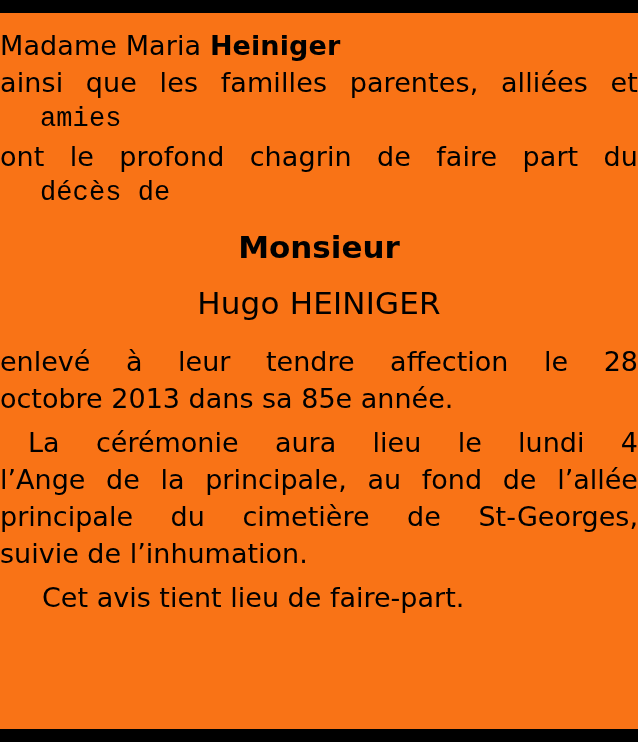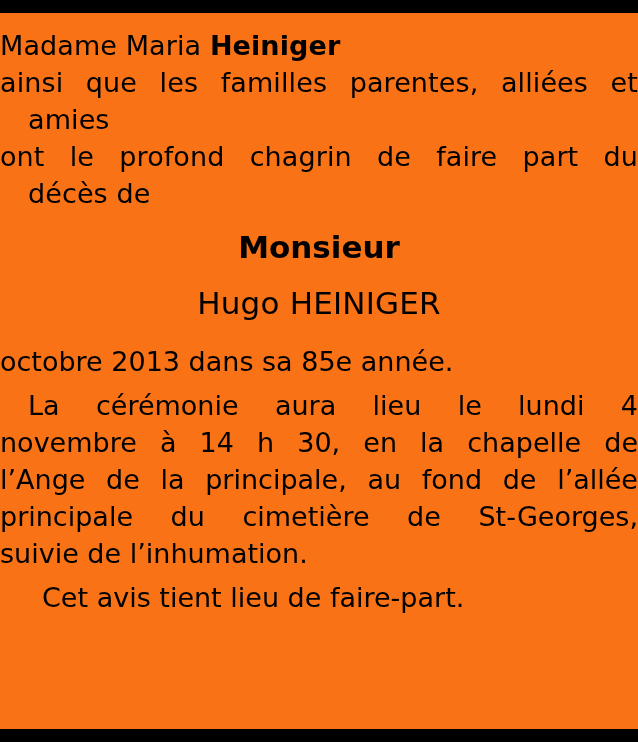"amies" .hang { font-family: none -> Liberation Mono, monospace; padding-left: 28px -> 40px }
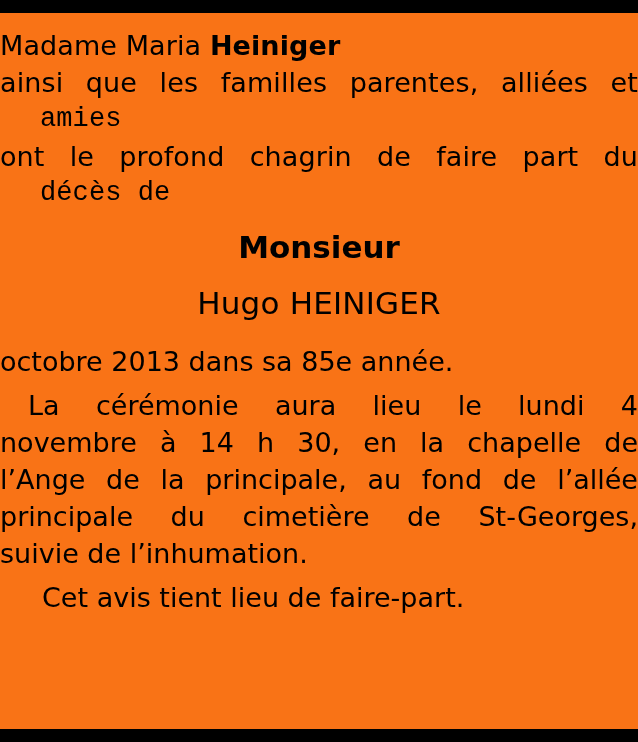"enlevé à leur tendre affection" div.para { html: none -> <div>enlevé à leur tendre affection le 28</div> }
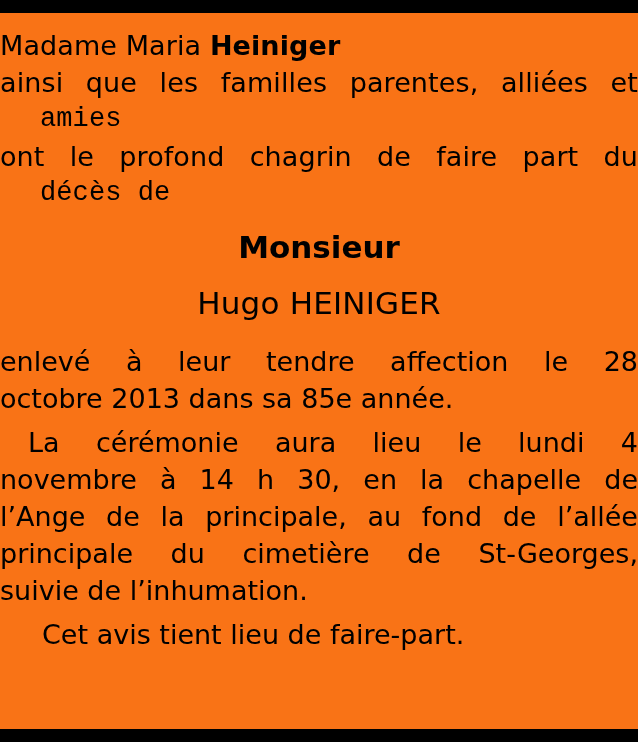"novembre à 14 h 30," div.para { html: <div>novembre à 14 h 30, en la chapelle de</div> -> none }
